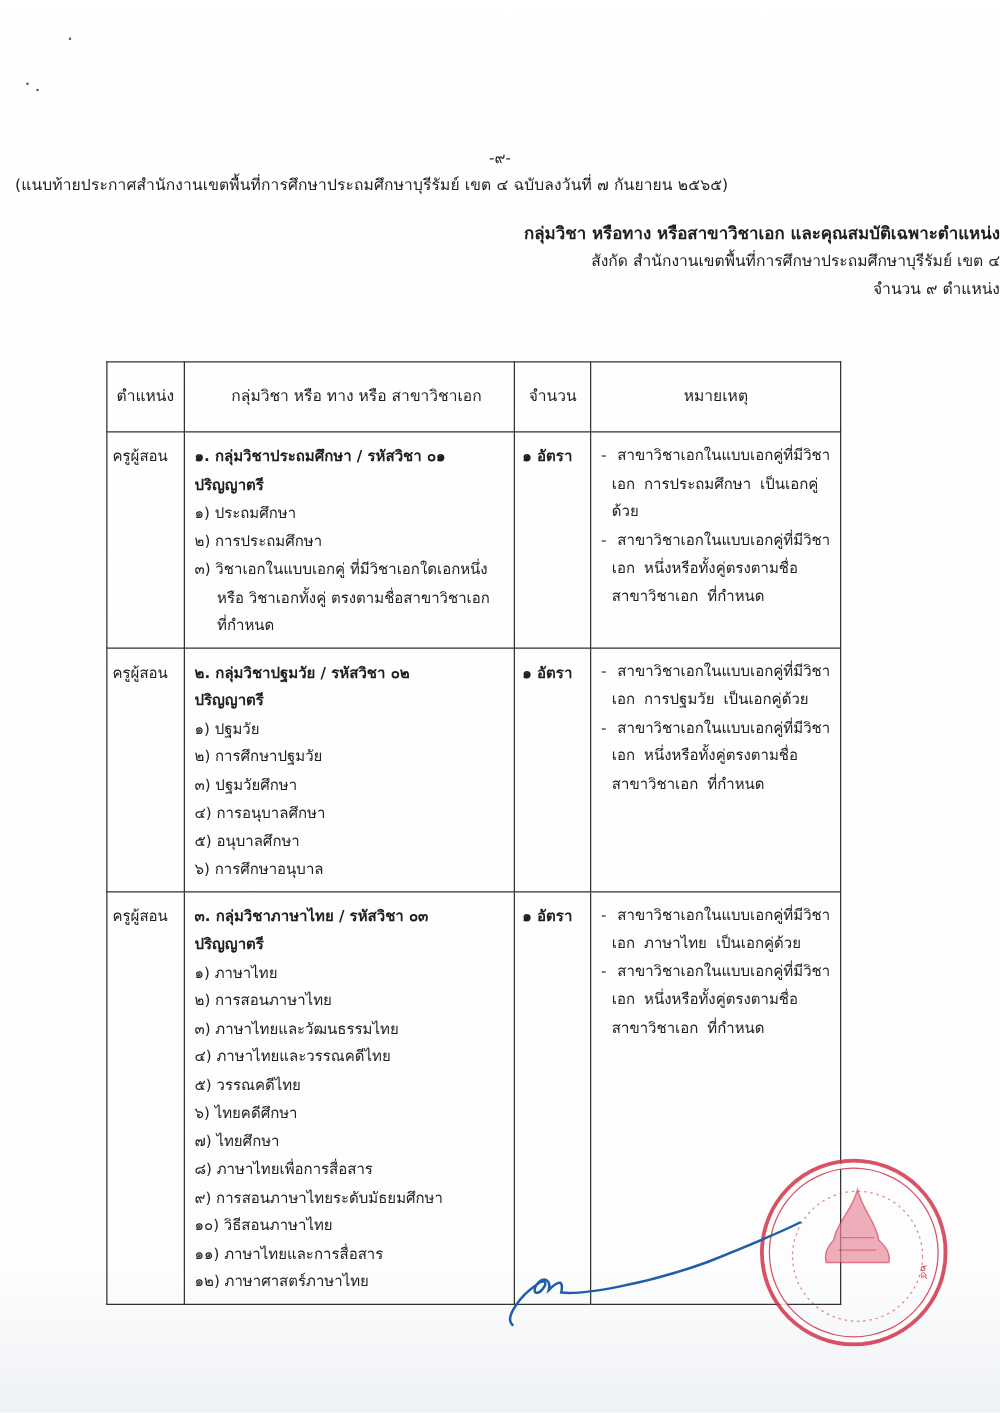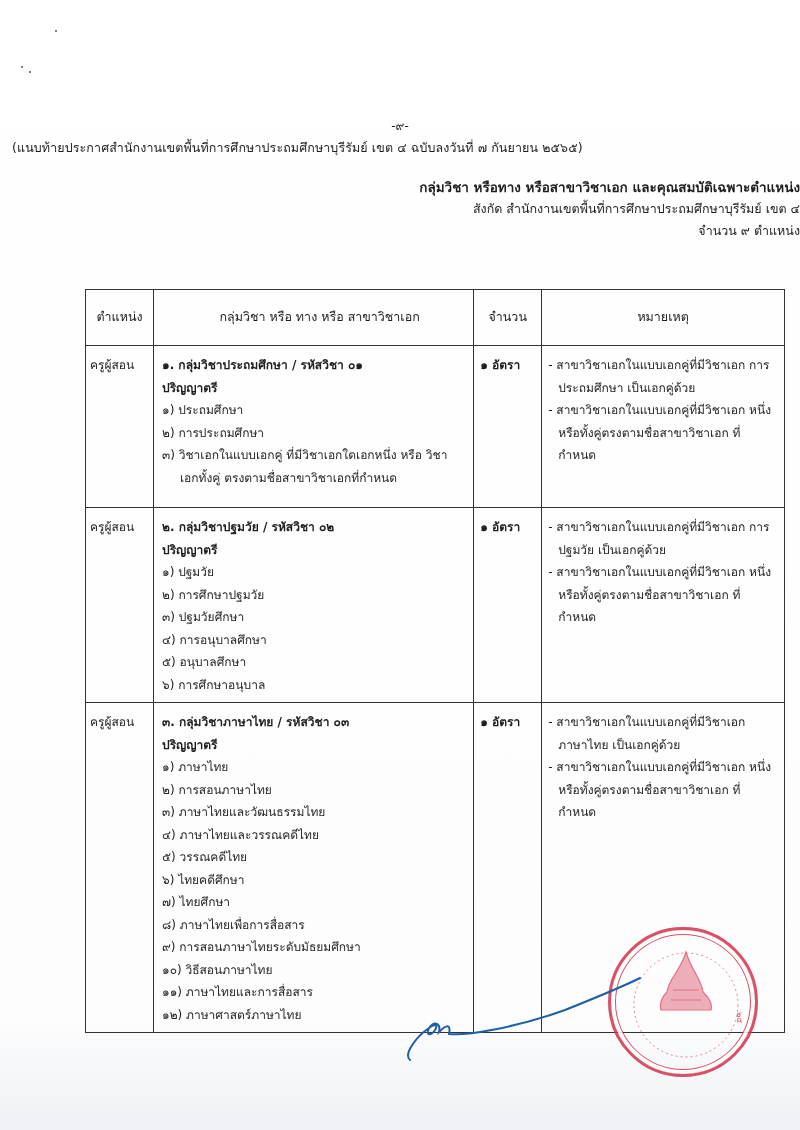"ตำแหน่ง" table.qual { width: 700px -> 588px }
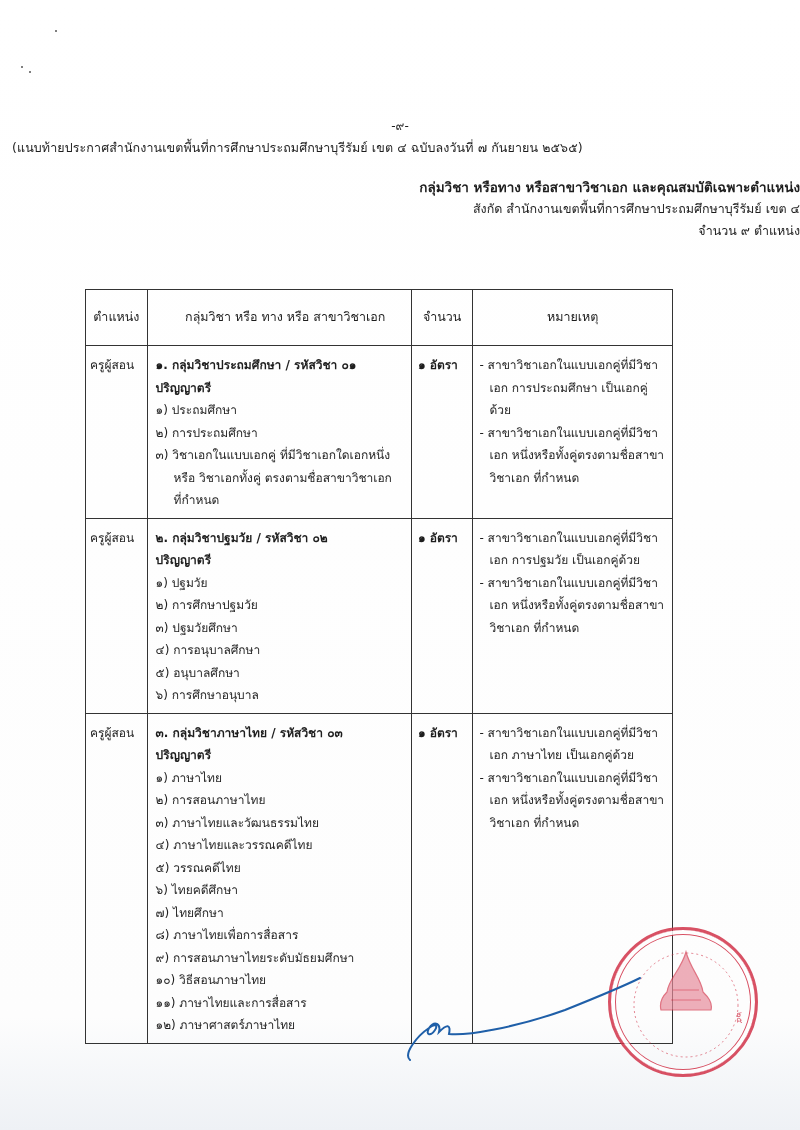"- สาขาวิชาเอกในแบบเอกคู่ที่มีวิชาเอก" td.note { font-family: none -> Liberation Mono, monospace }
